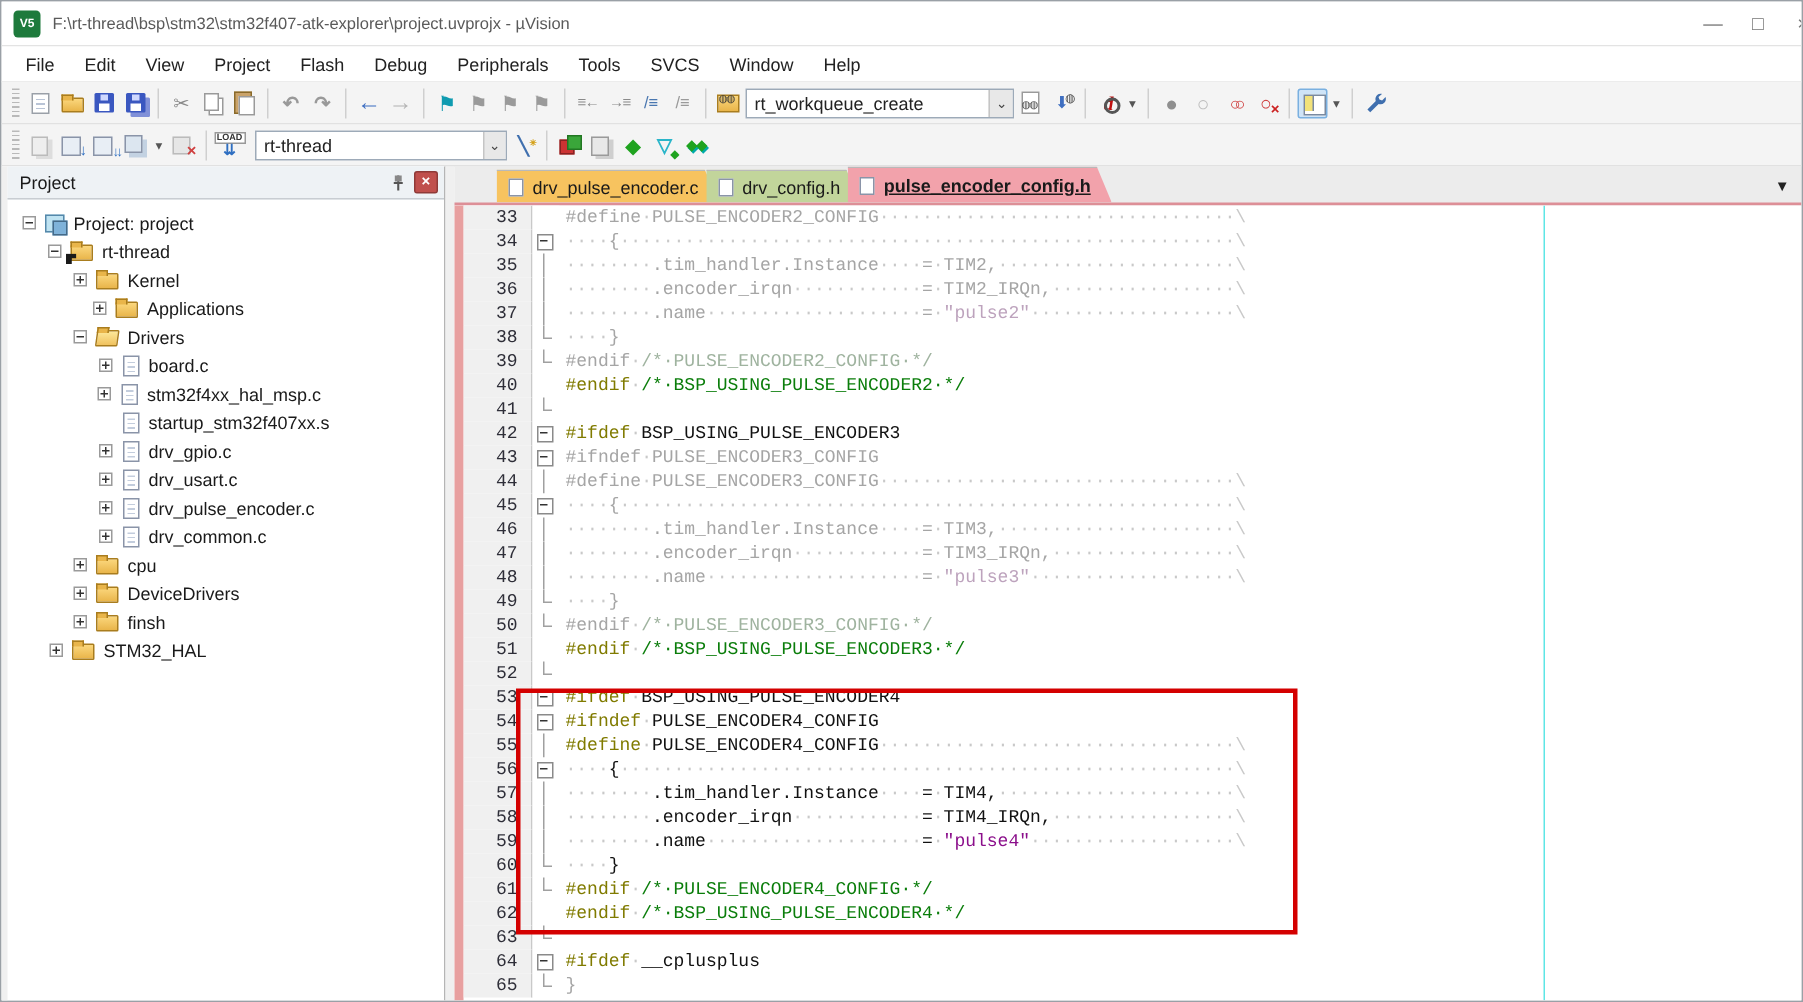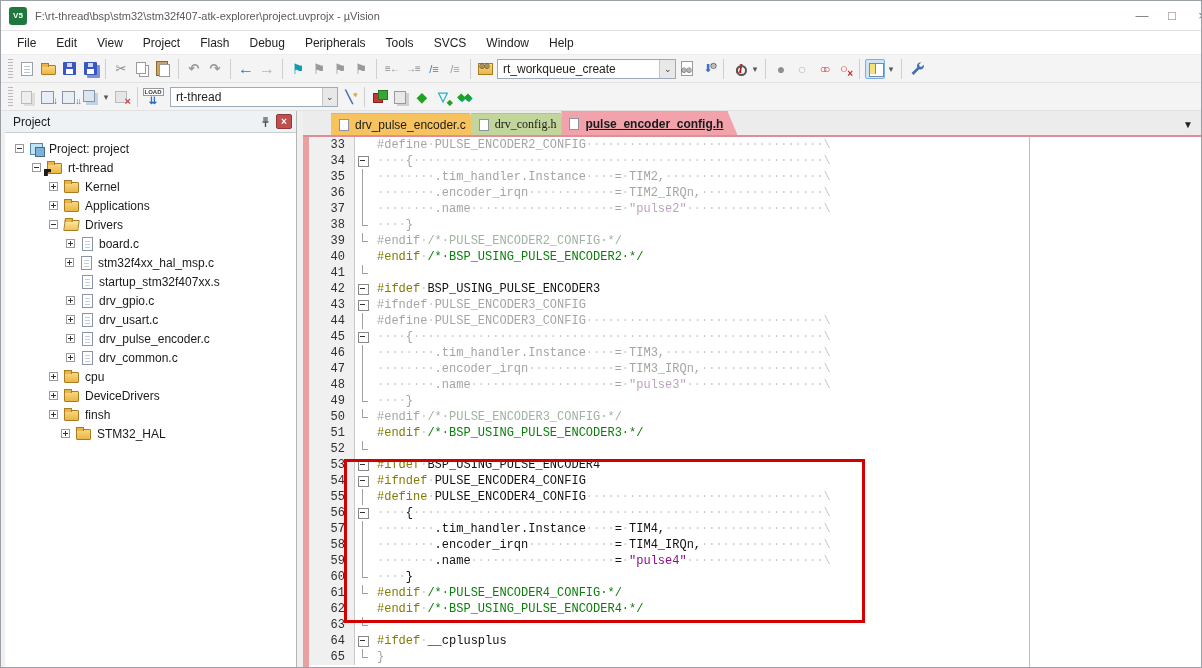"drv_config.h" span.tab { font-family: Liberation Serif, serif -> none }
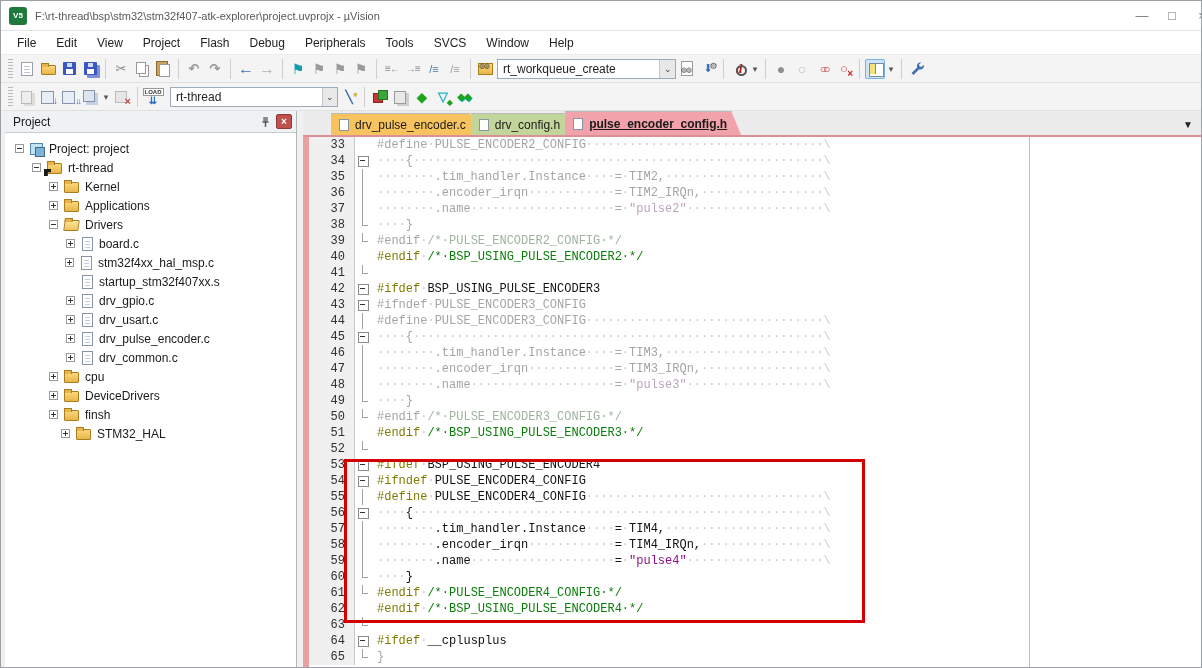"Applications" div.trow { padding-left: 44px -> 57px }
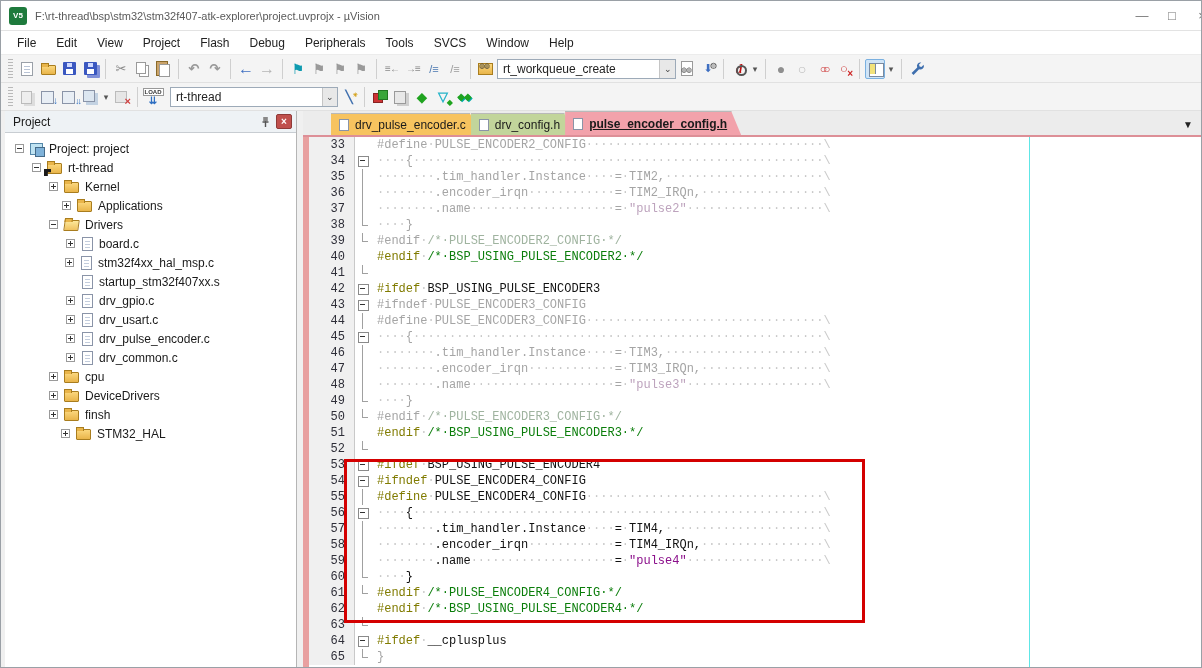"STM32_HAL" div.trow { padding-left: 56px -> 28px }
